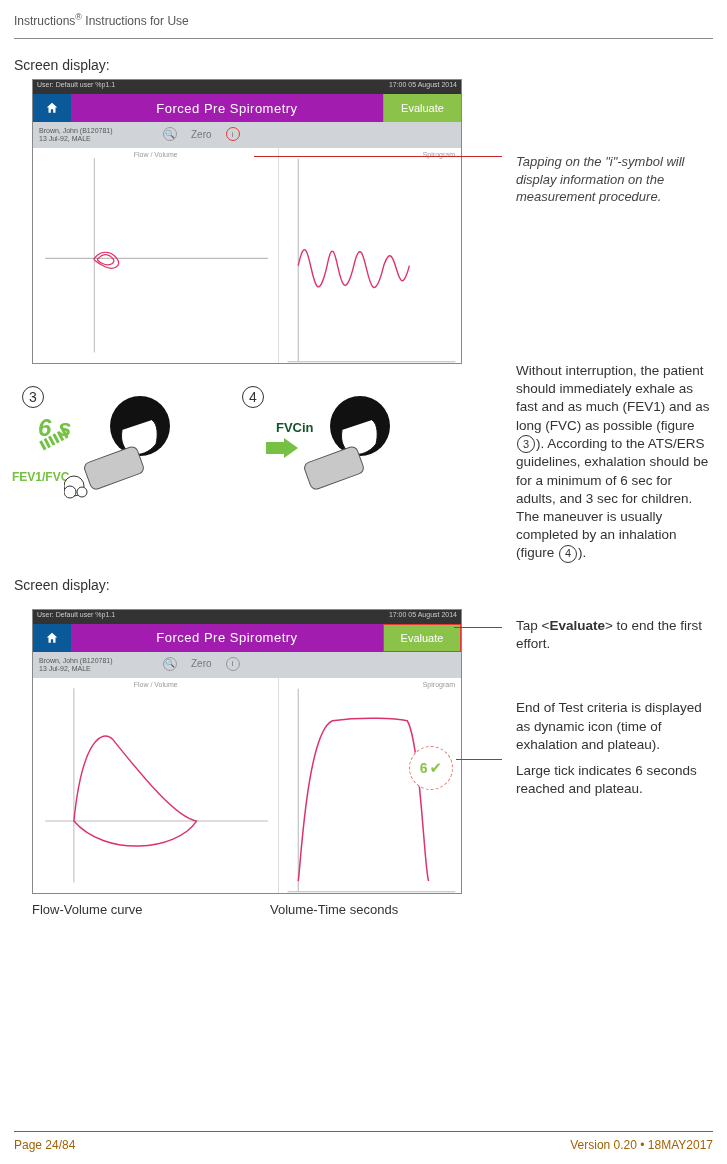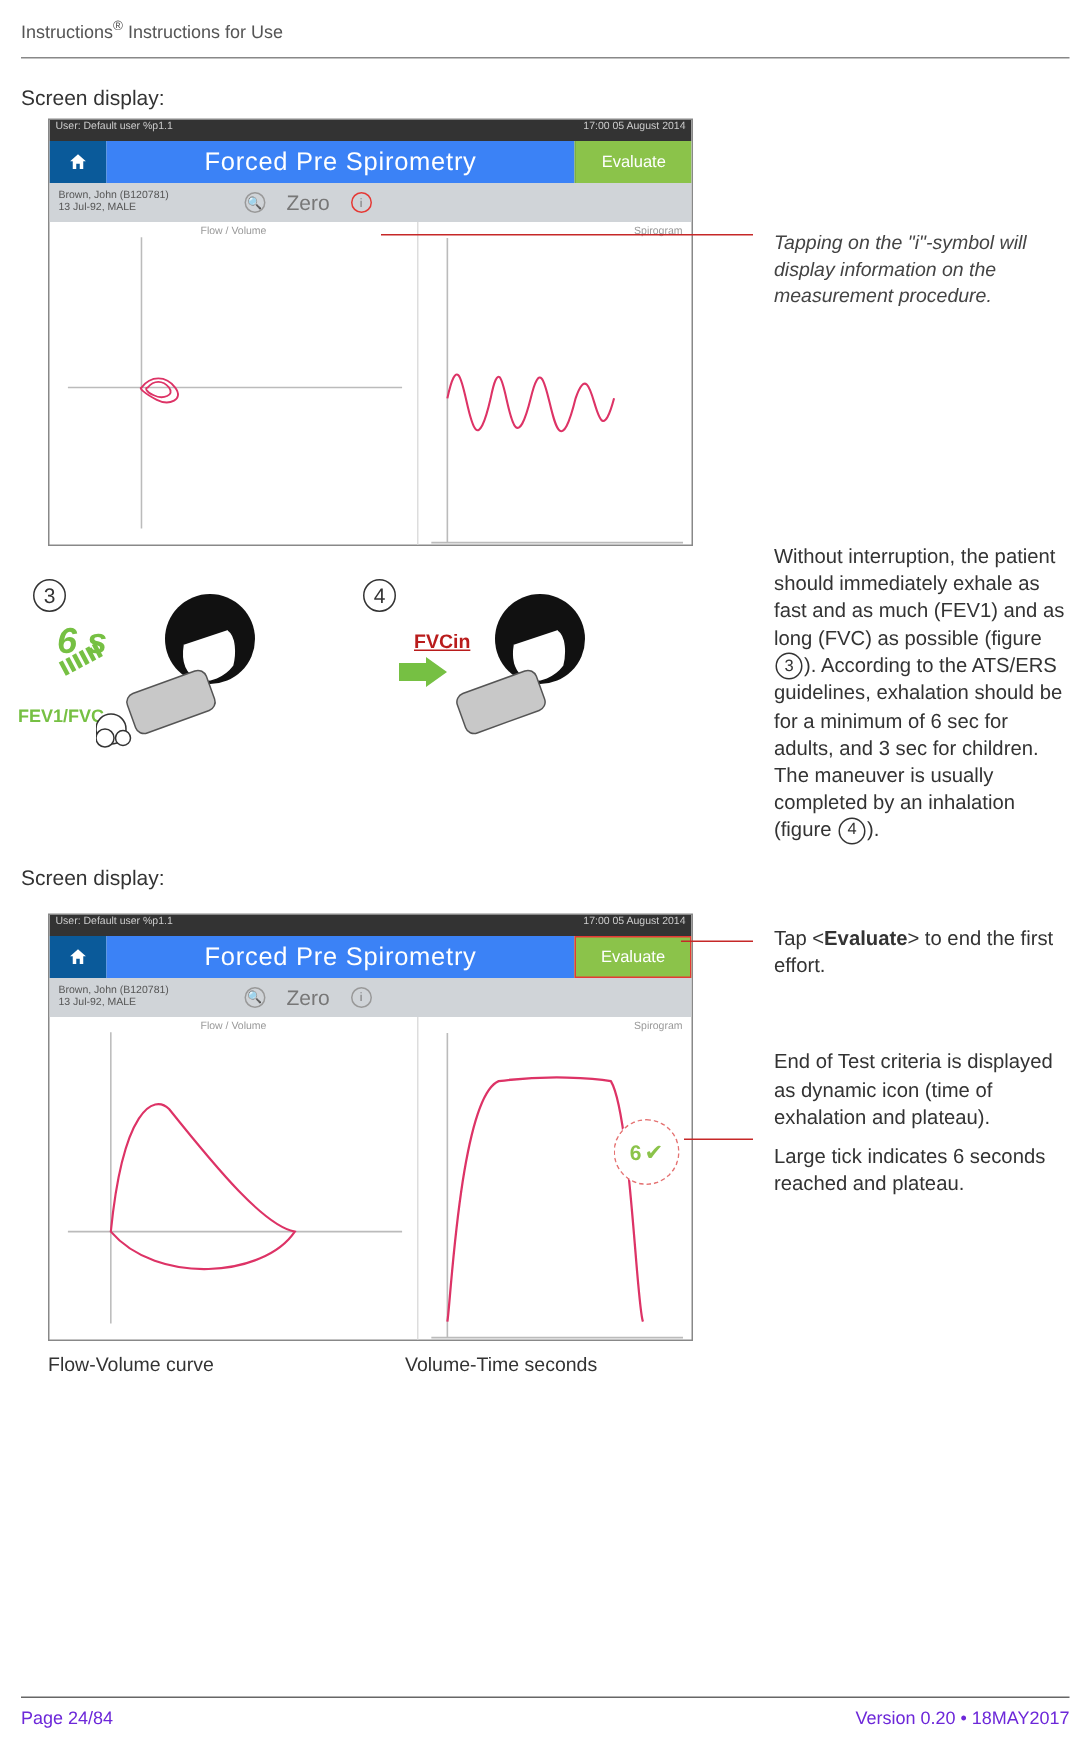"Forced Pre Spirometry" .title-mid { background: #3b82f6 -> #a21caf; font-size: 17px -> 13px }
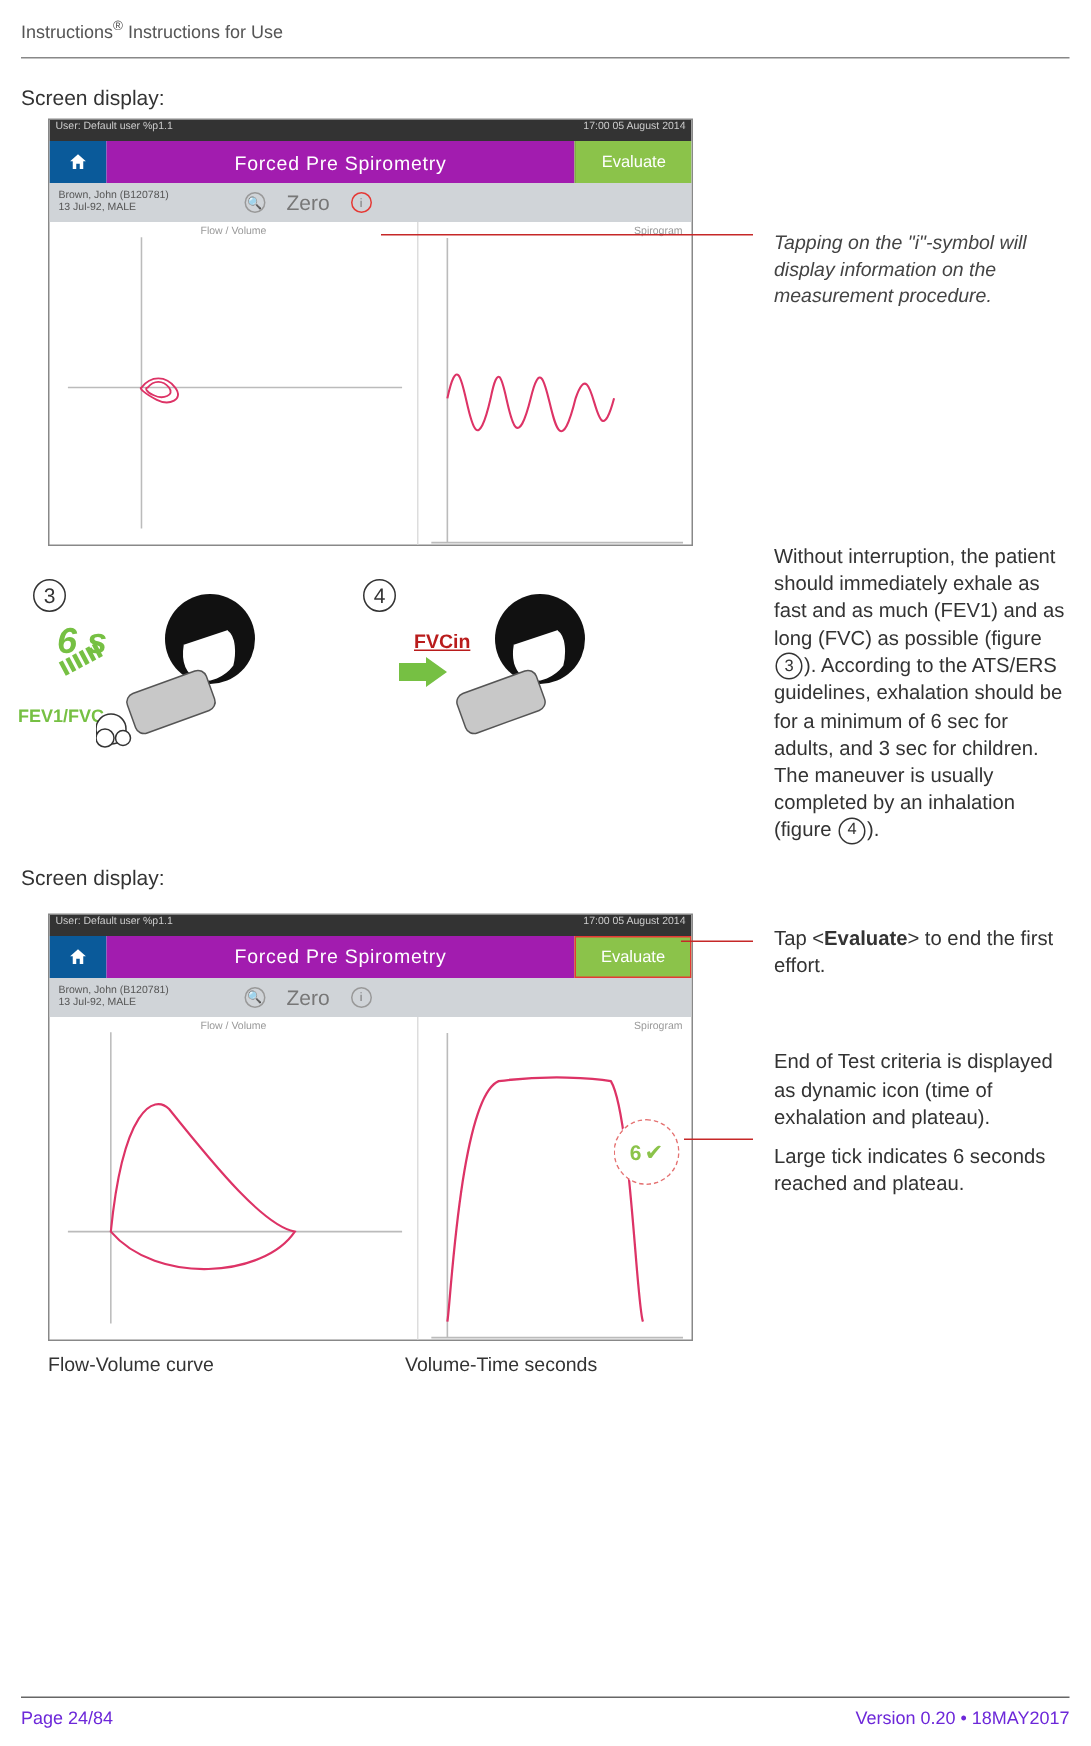"Zero" .zero-lbl { font-size: 14px -> 10px }
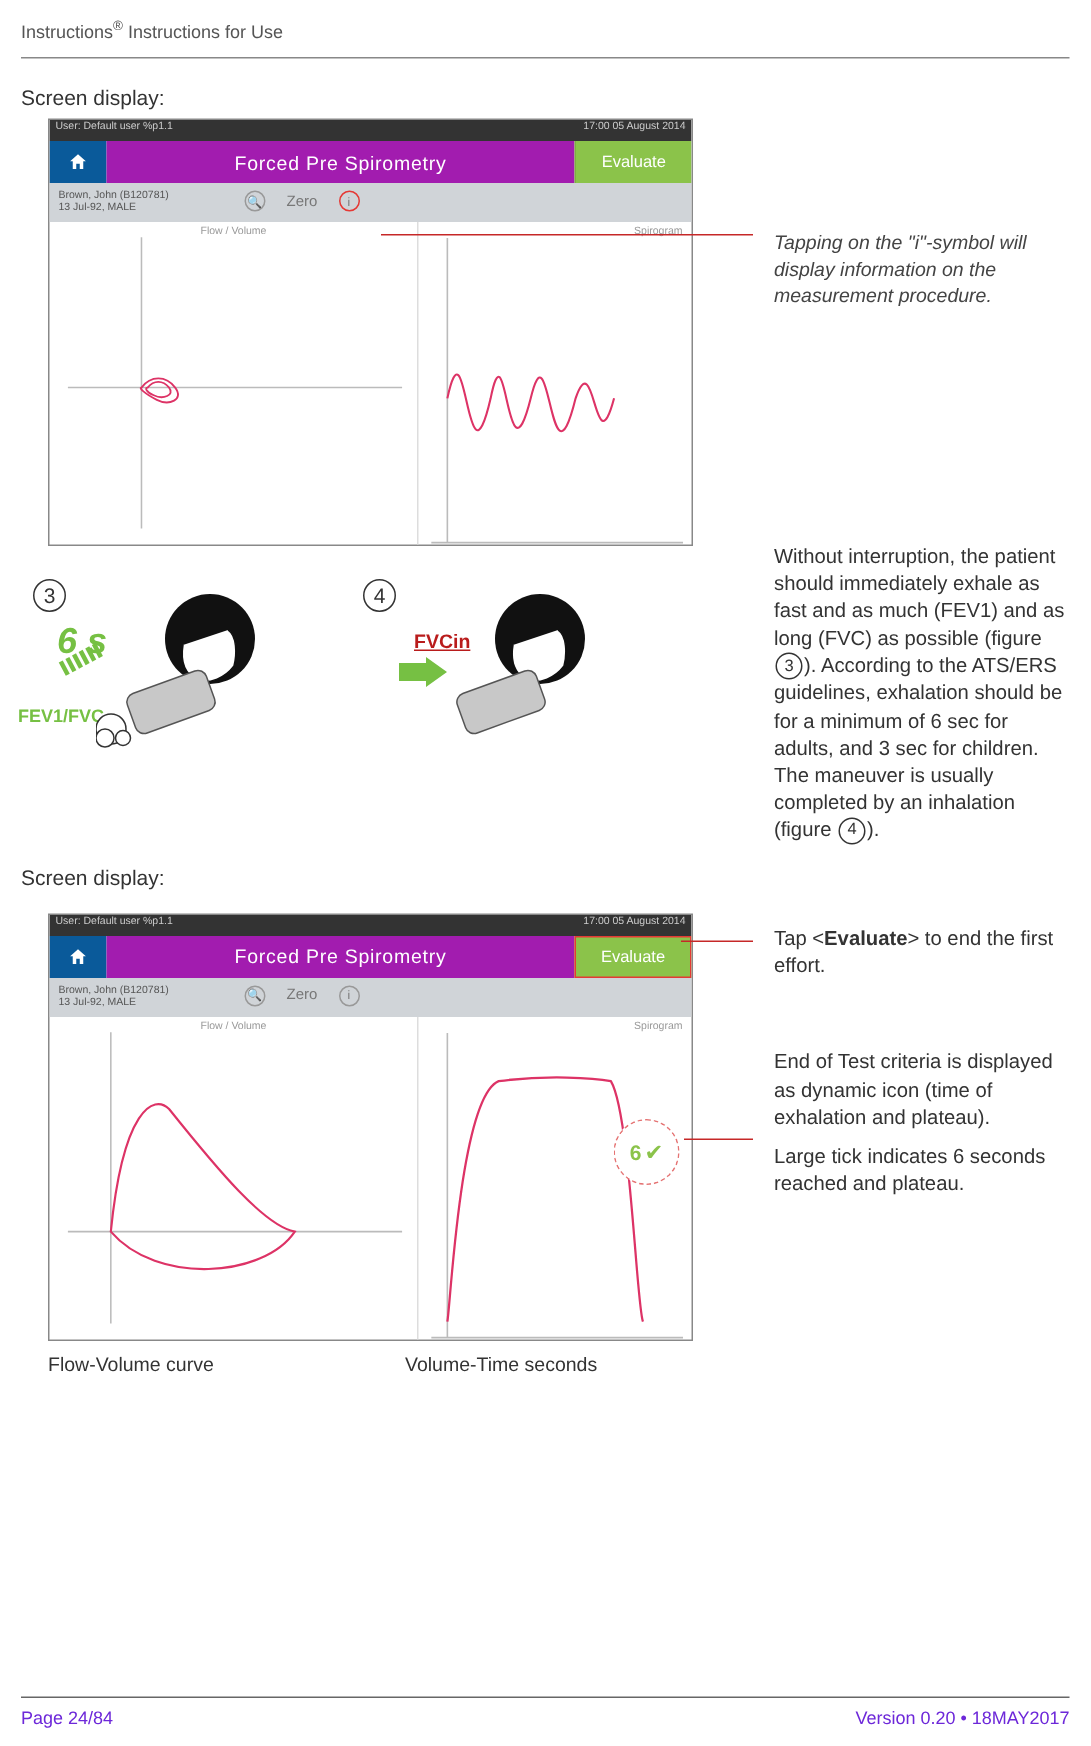"FVCin" .fvcin-lbl { color: #b91c1c -> #14532d; text-decoration: underline -> none }
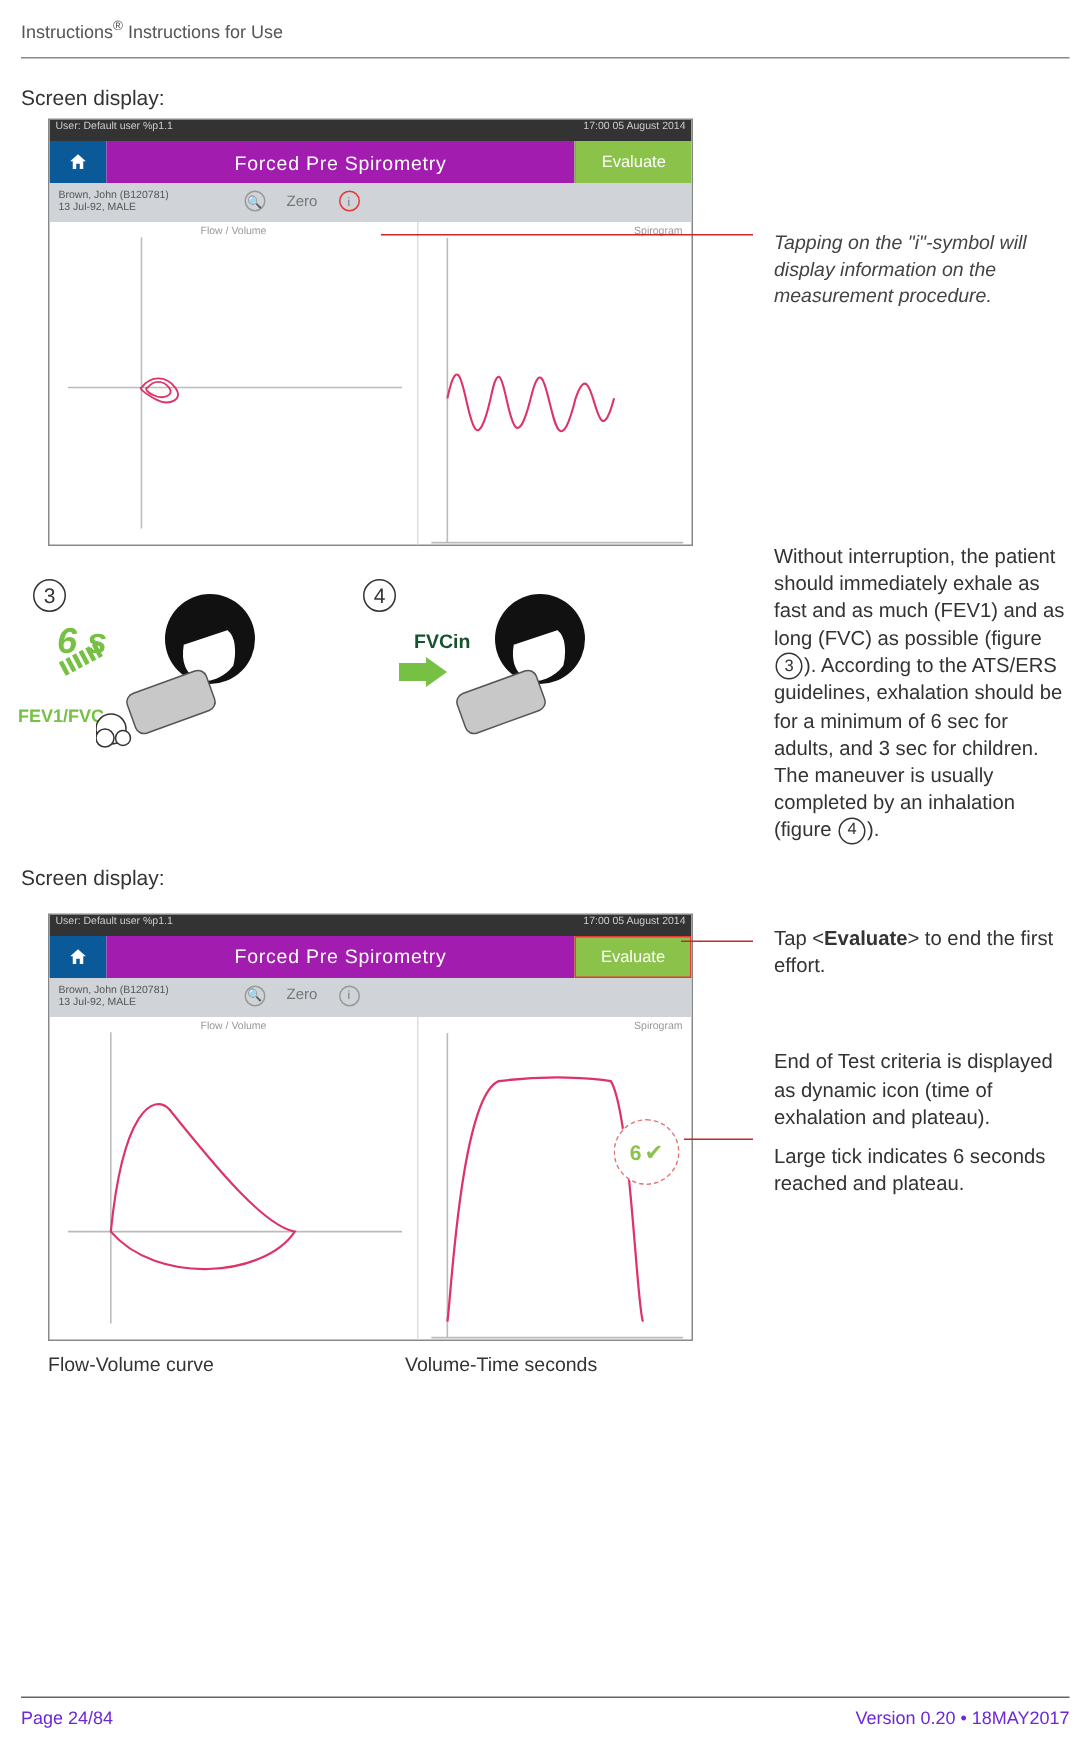"Page 24/84" .footer .row { color: #6d28d9 -> #a16207 }
